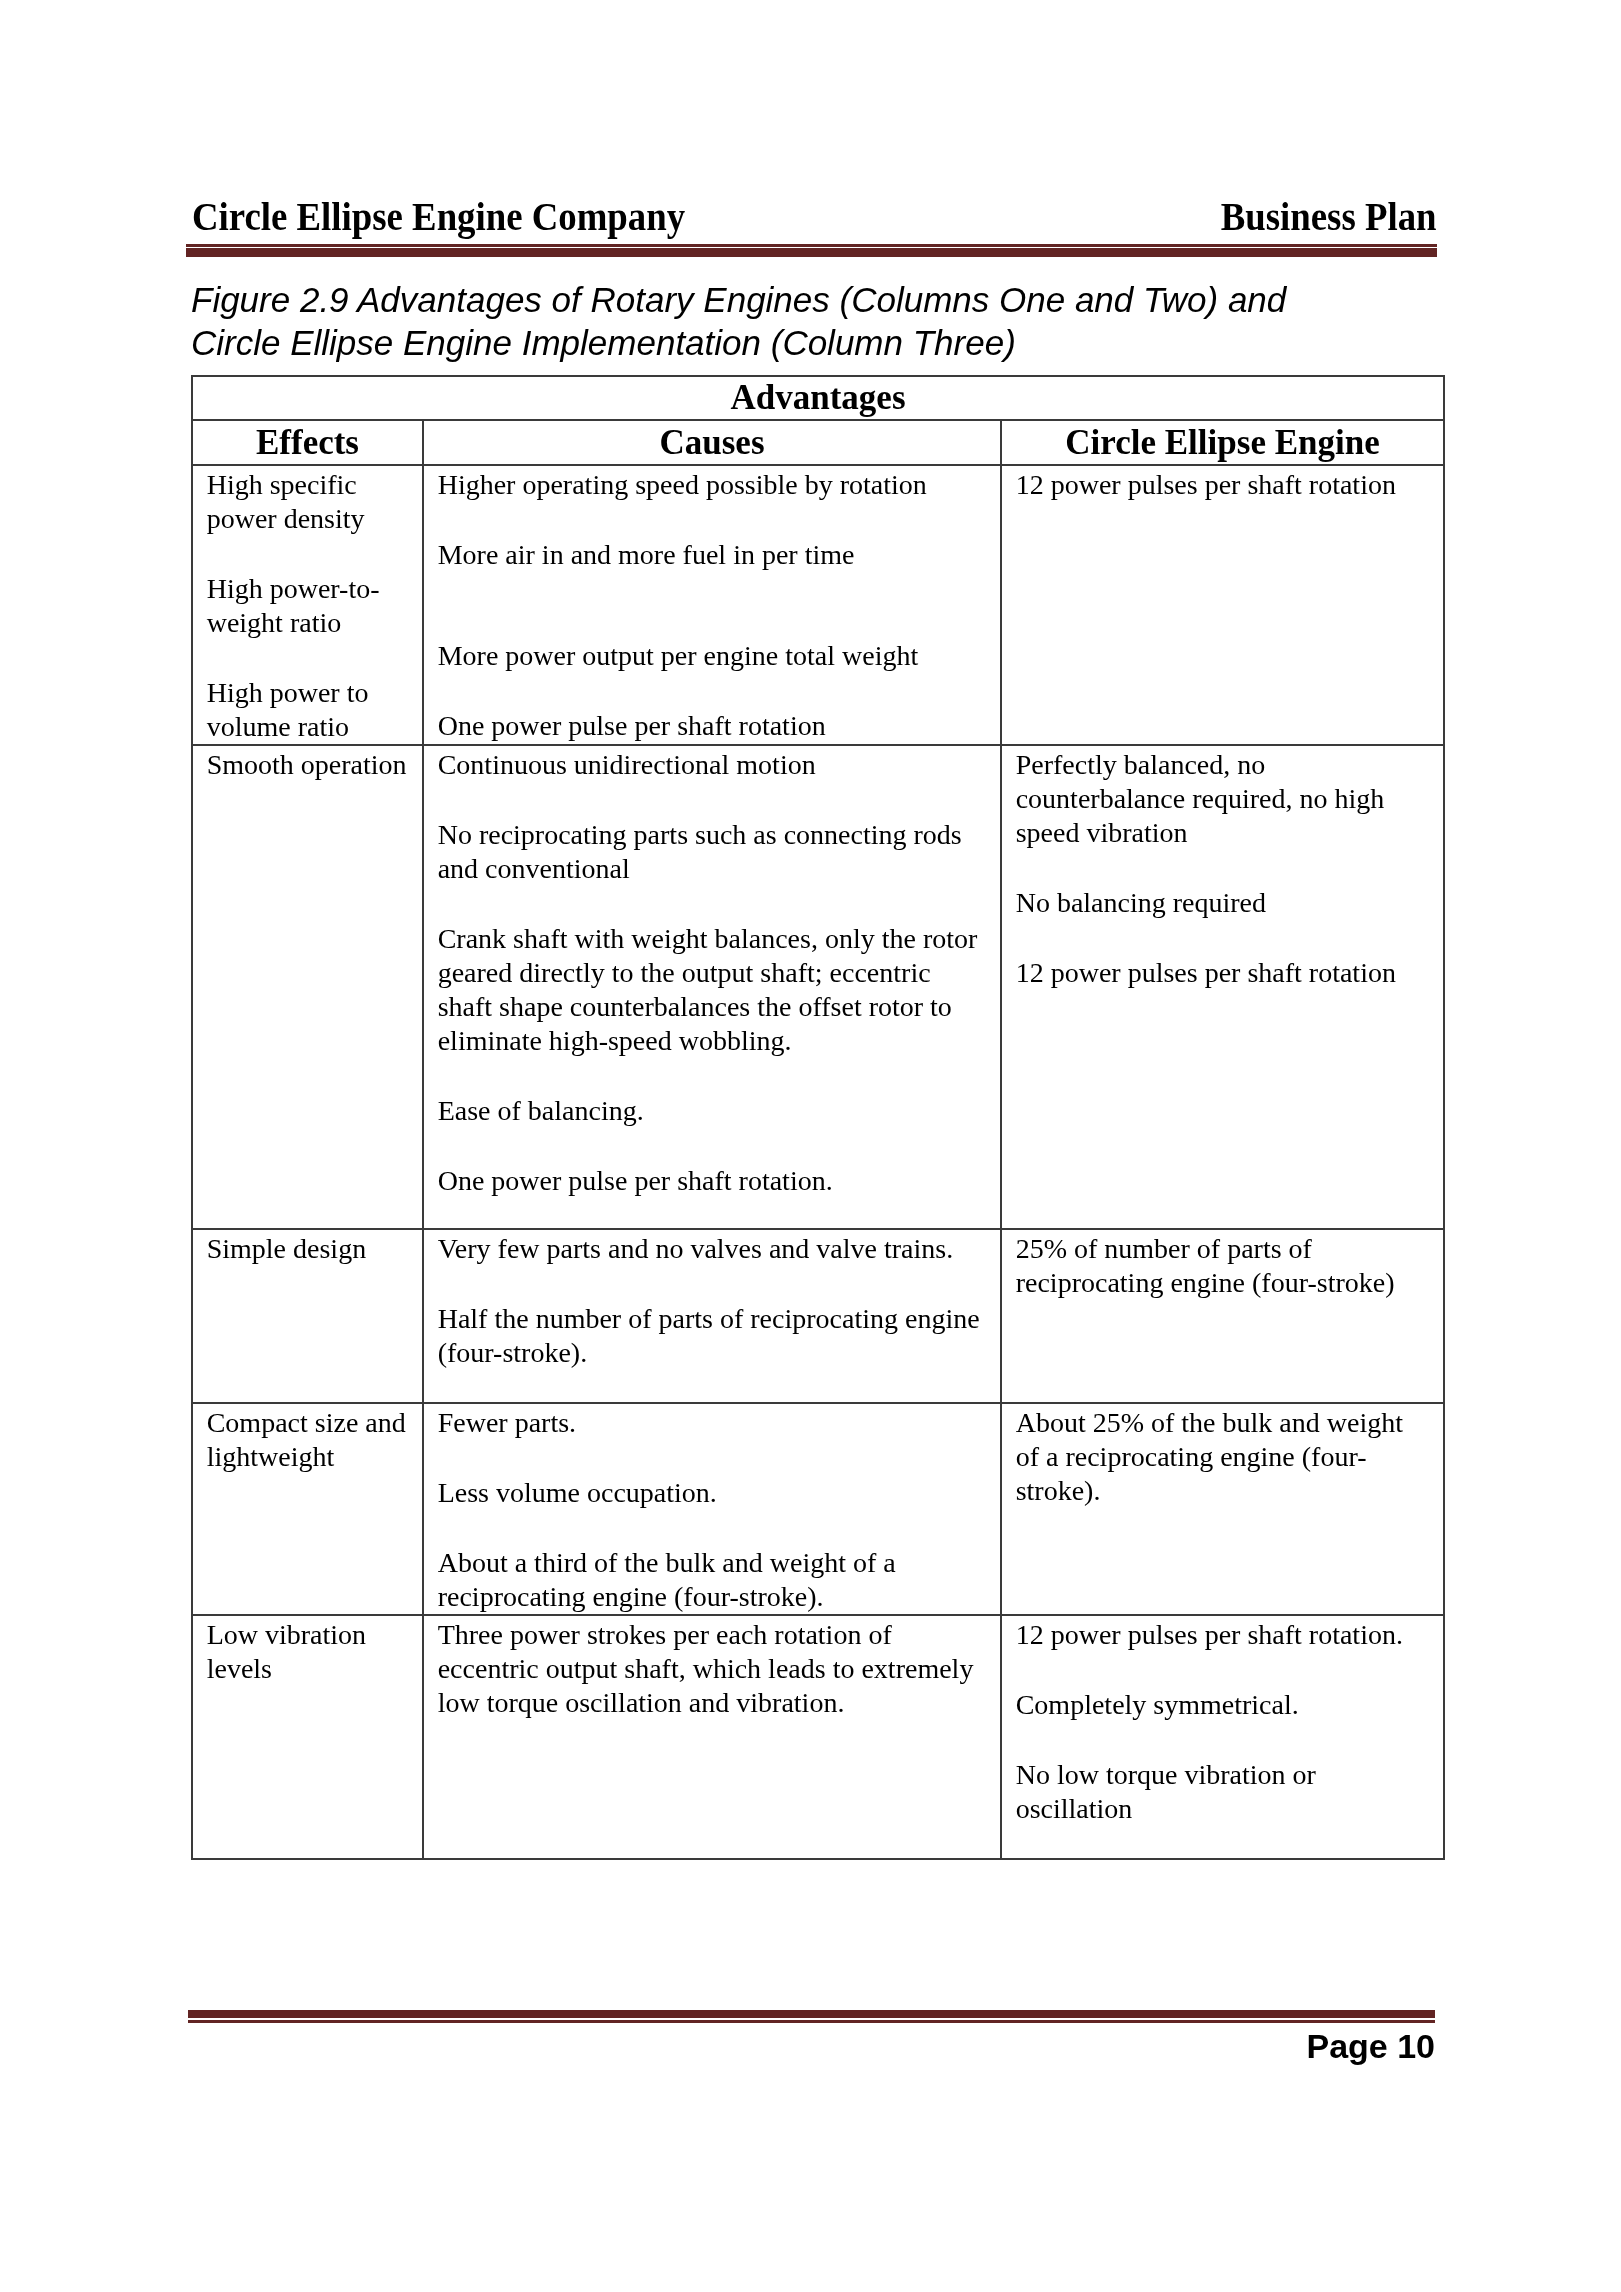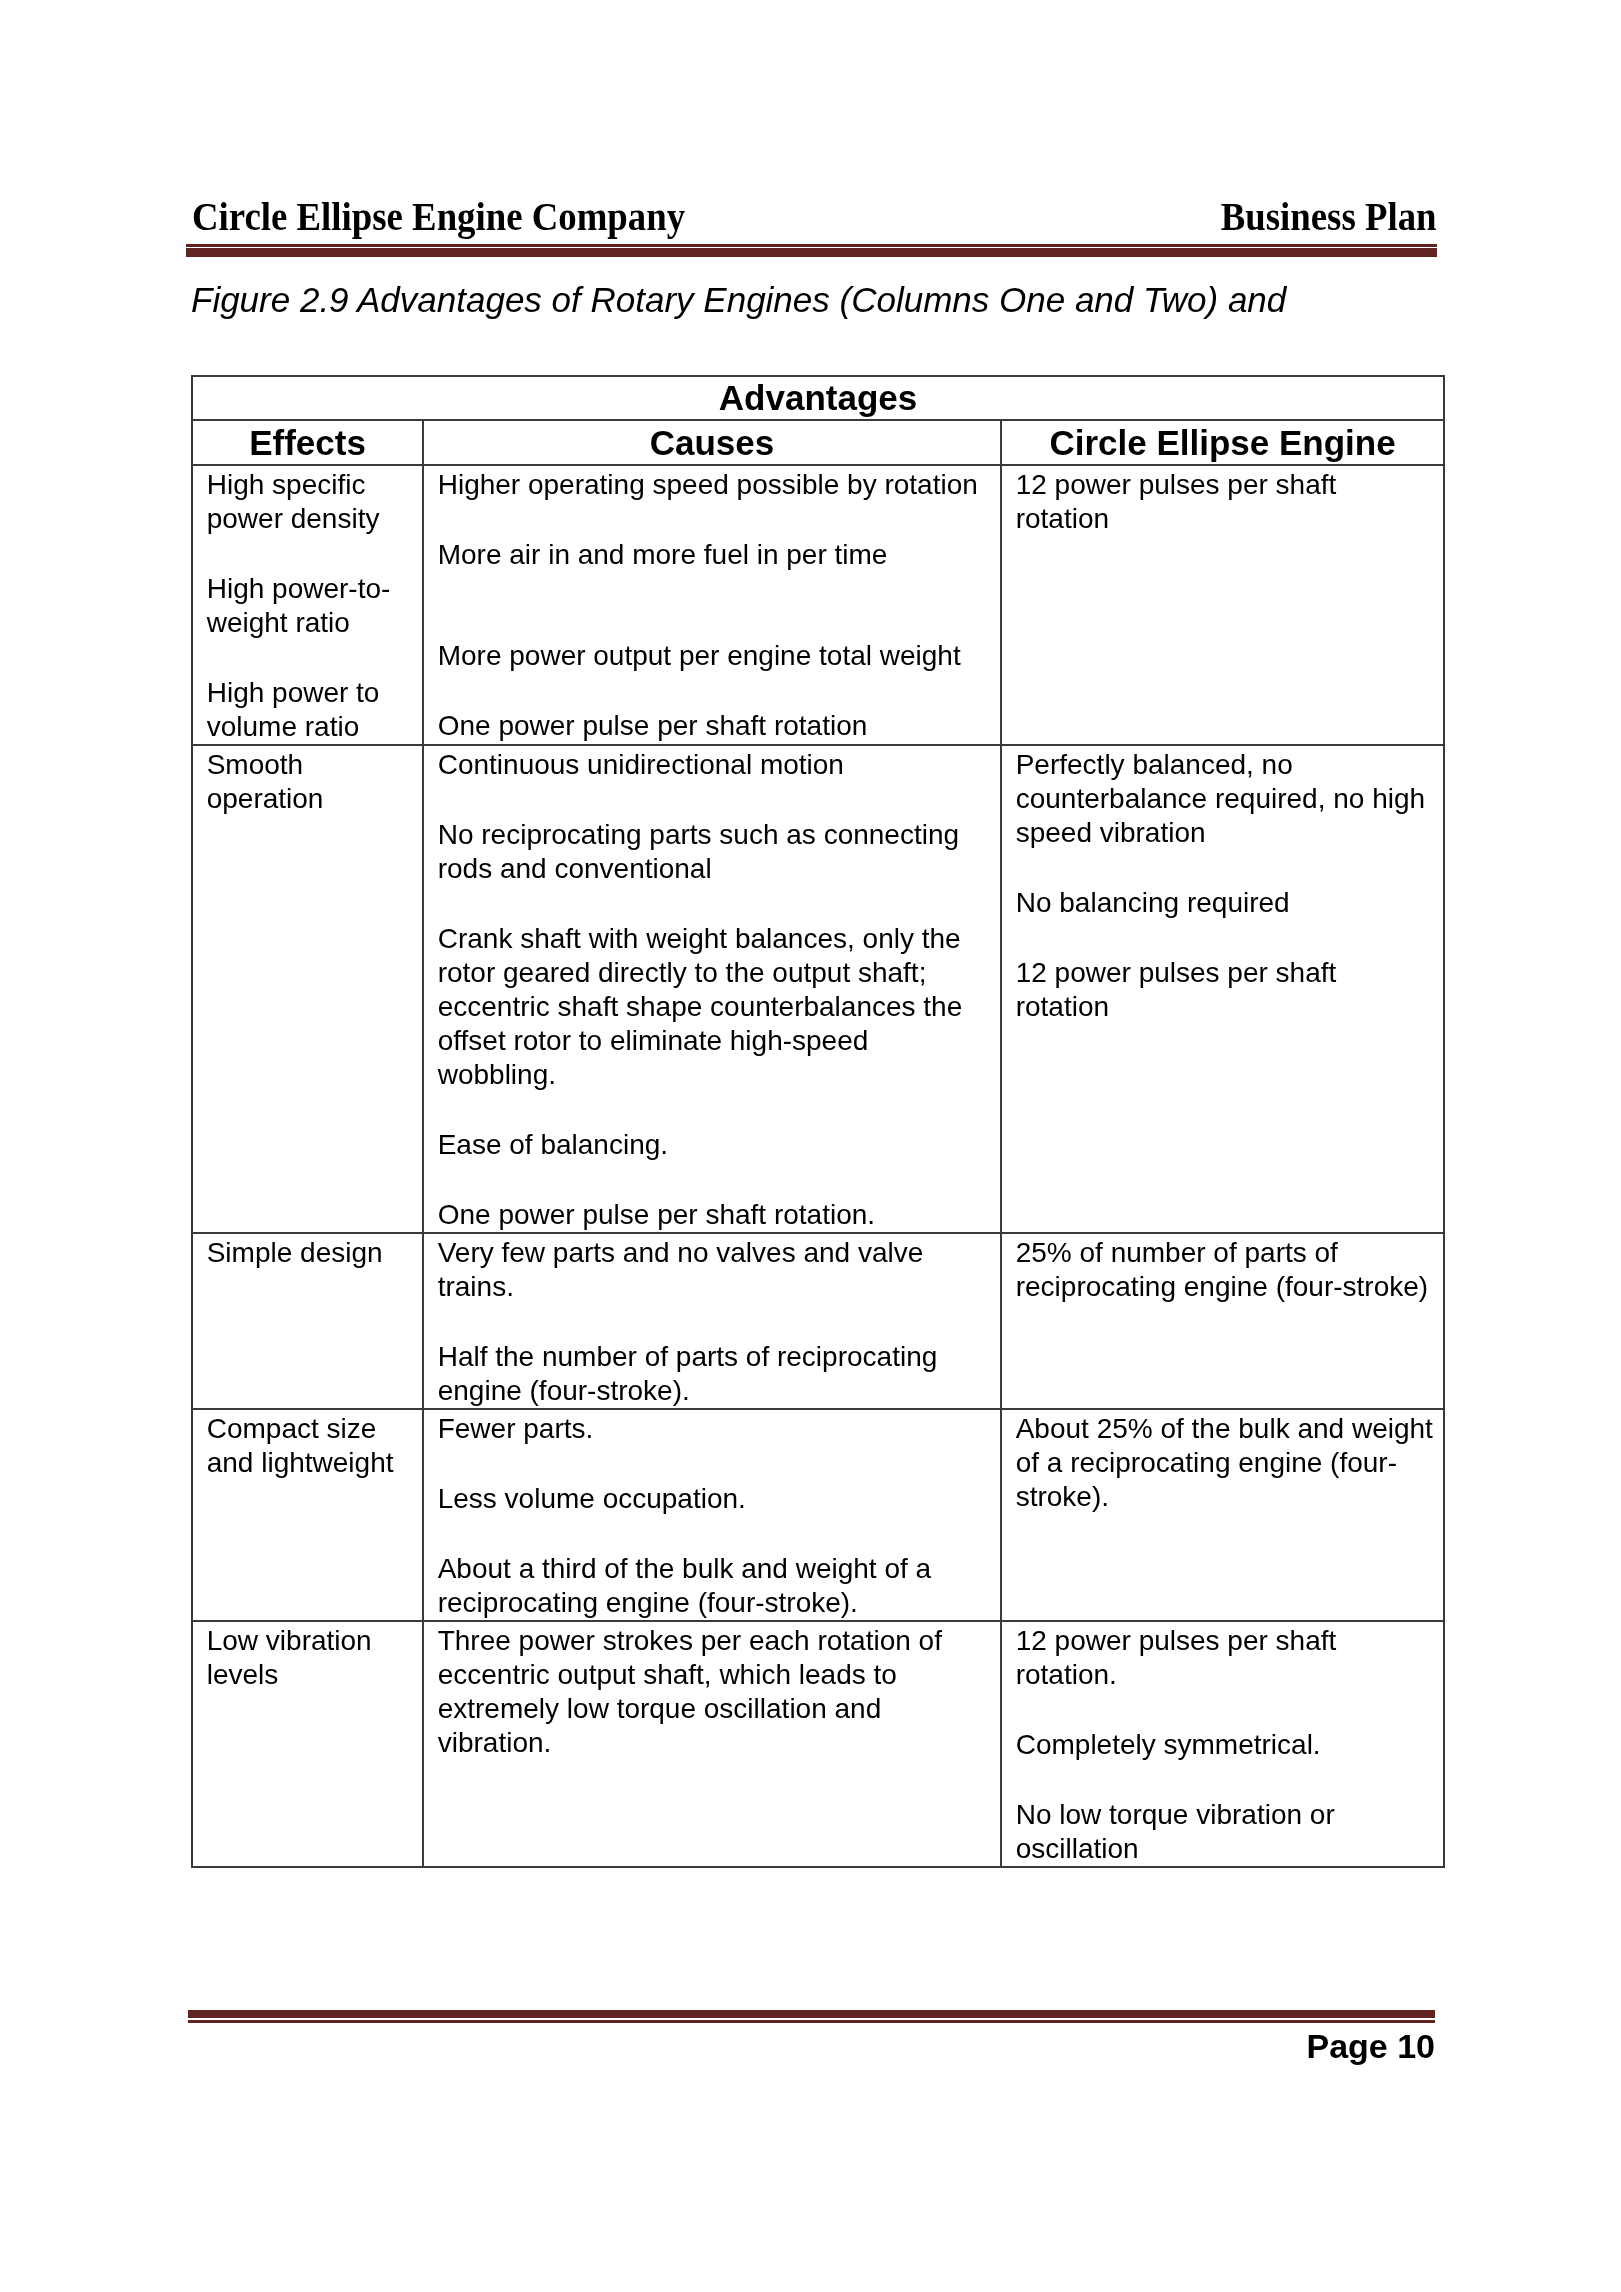"Circle Ellipse Engine Implementation" div { html: none -> <div>Circle Ellipse Engine Implementation (Column Three)</div> }
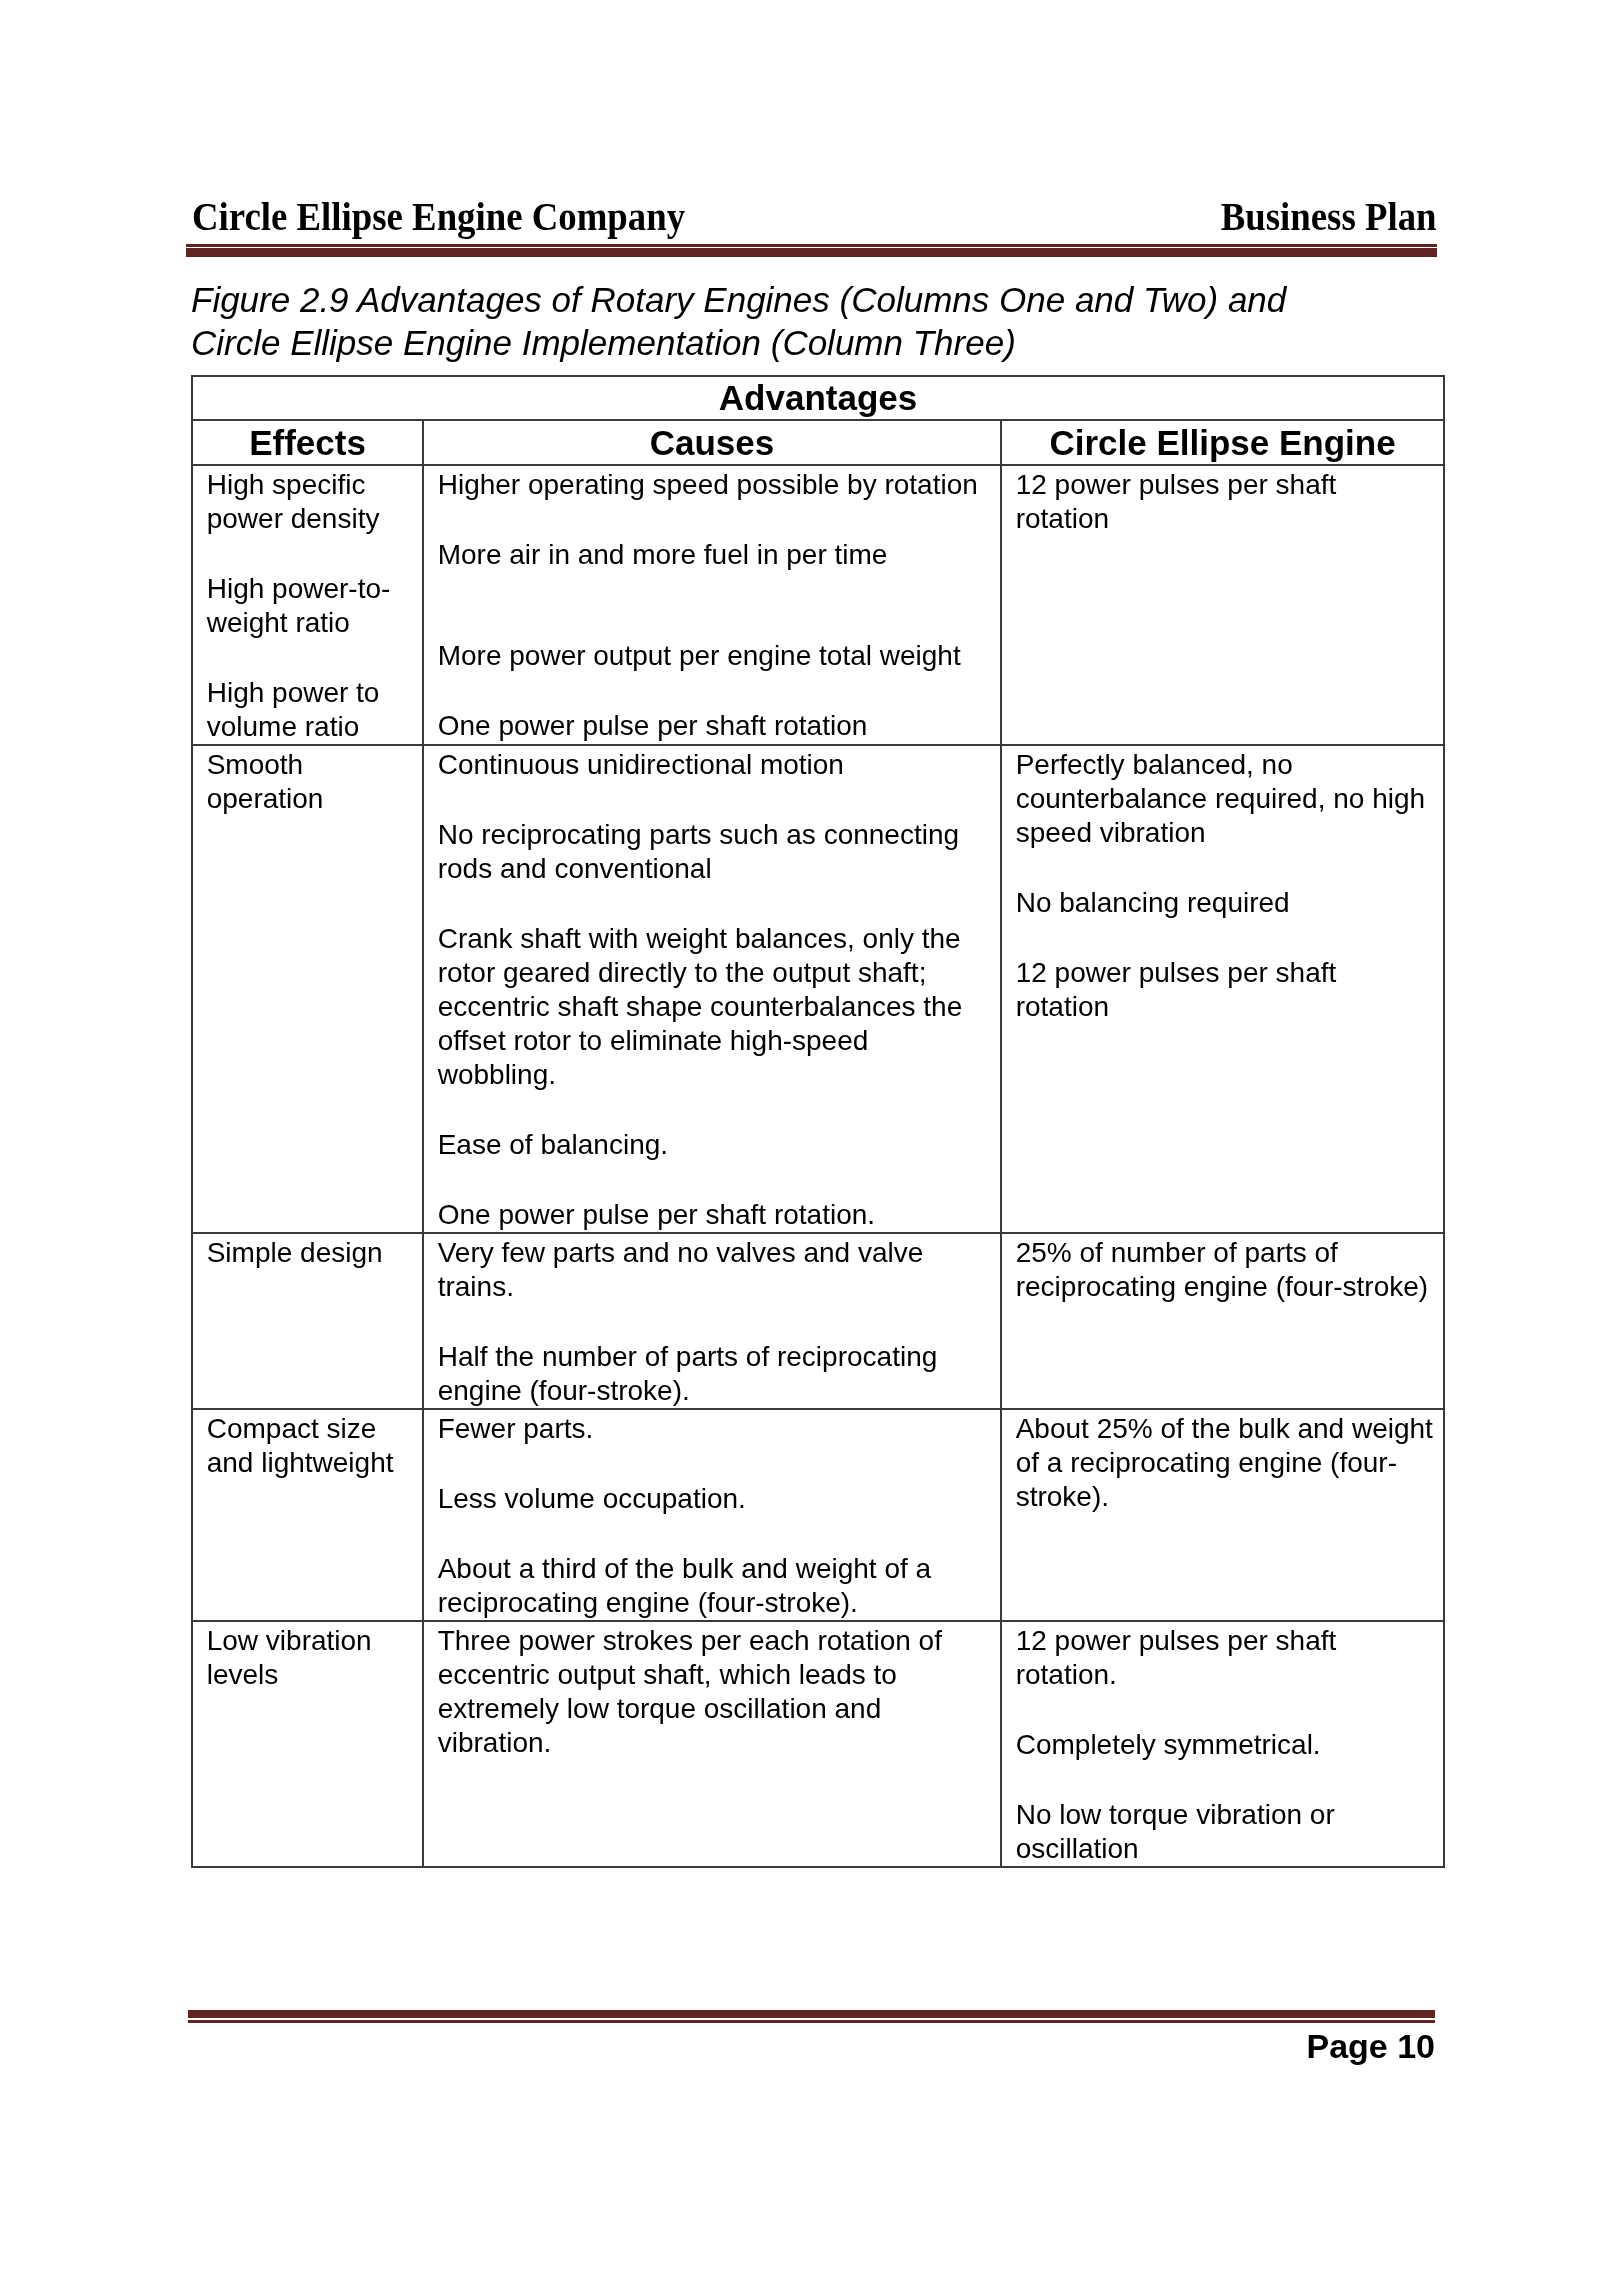"Advantages" table.adv { font-family: Liberation Sans, sans-serif -> Liberation Serif, serif }
